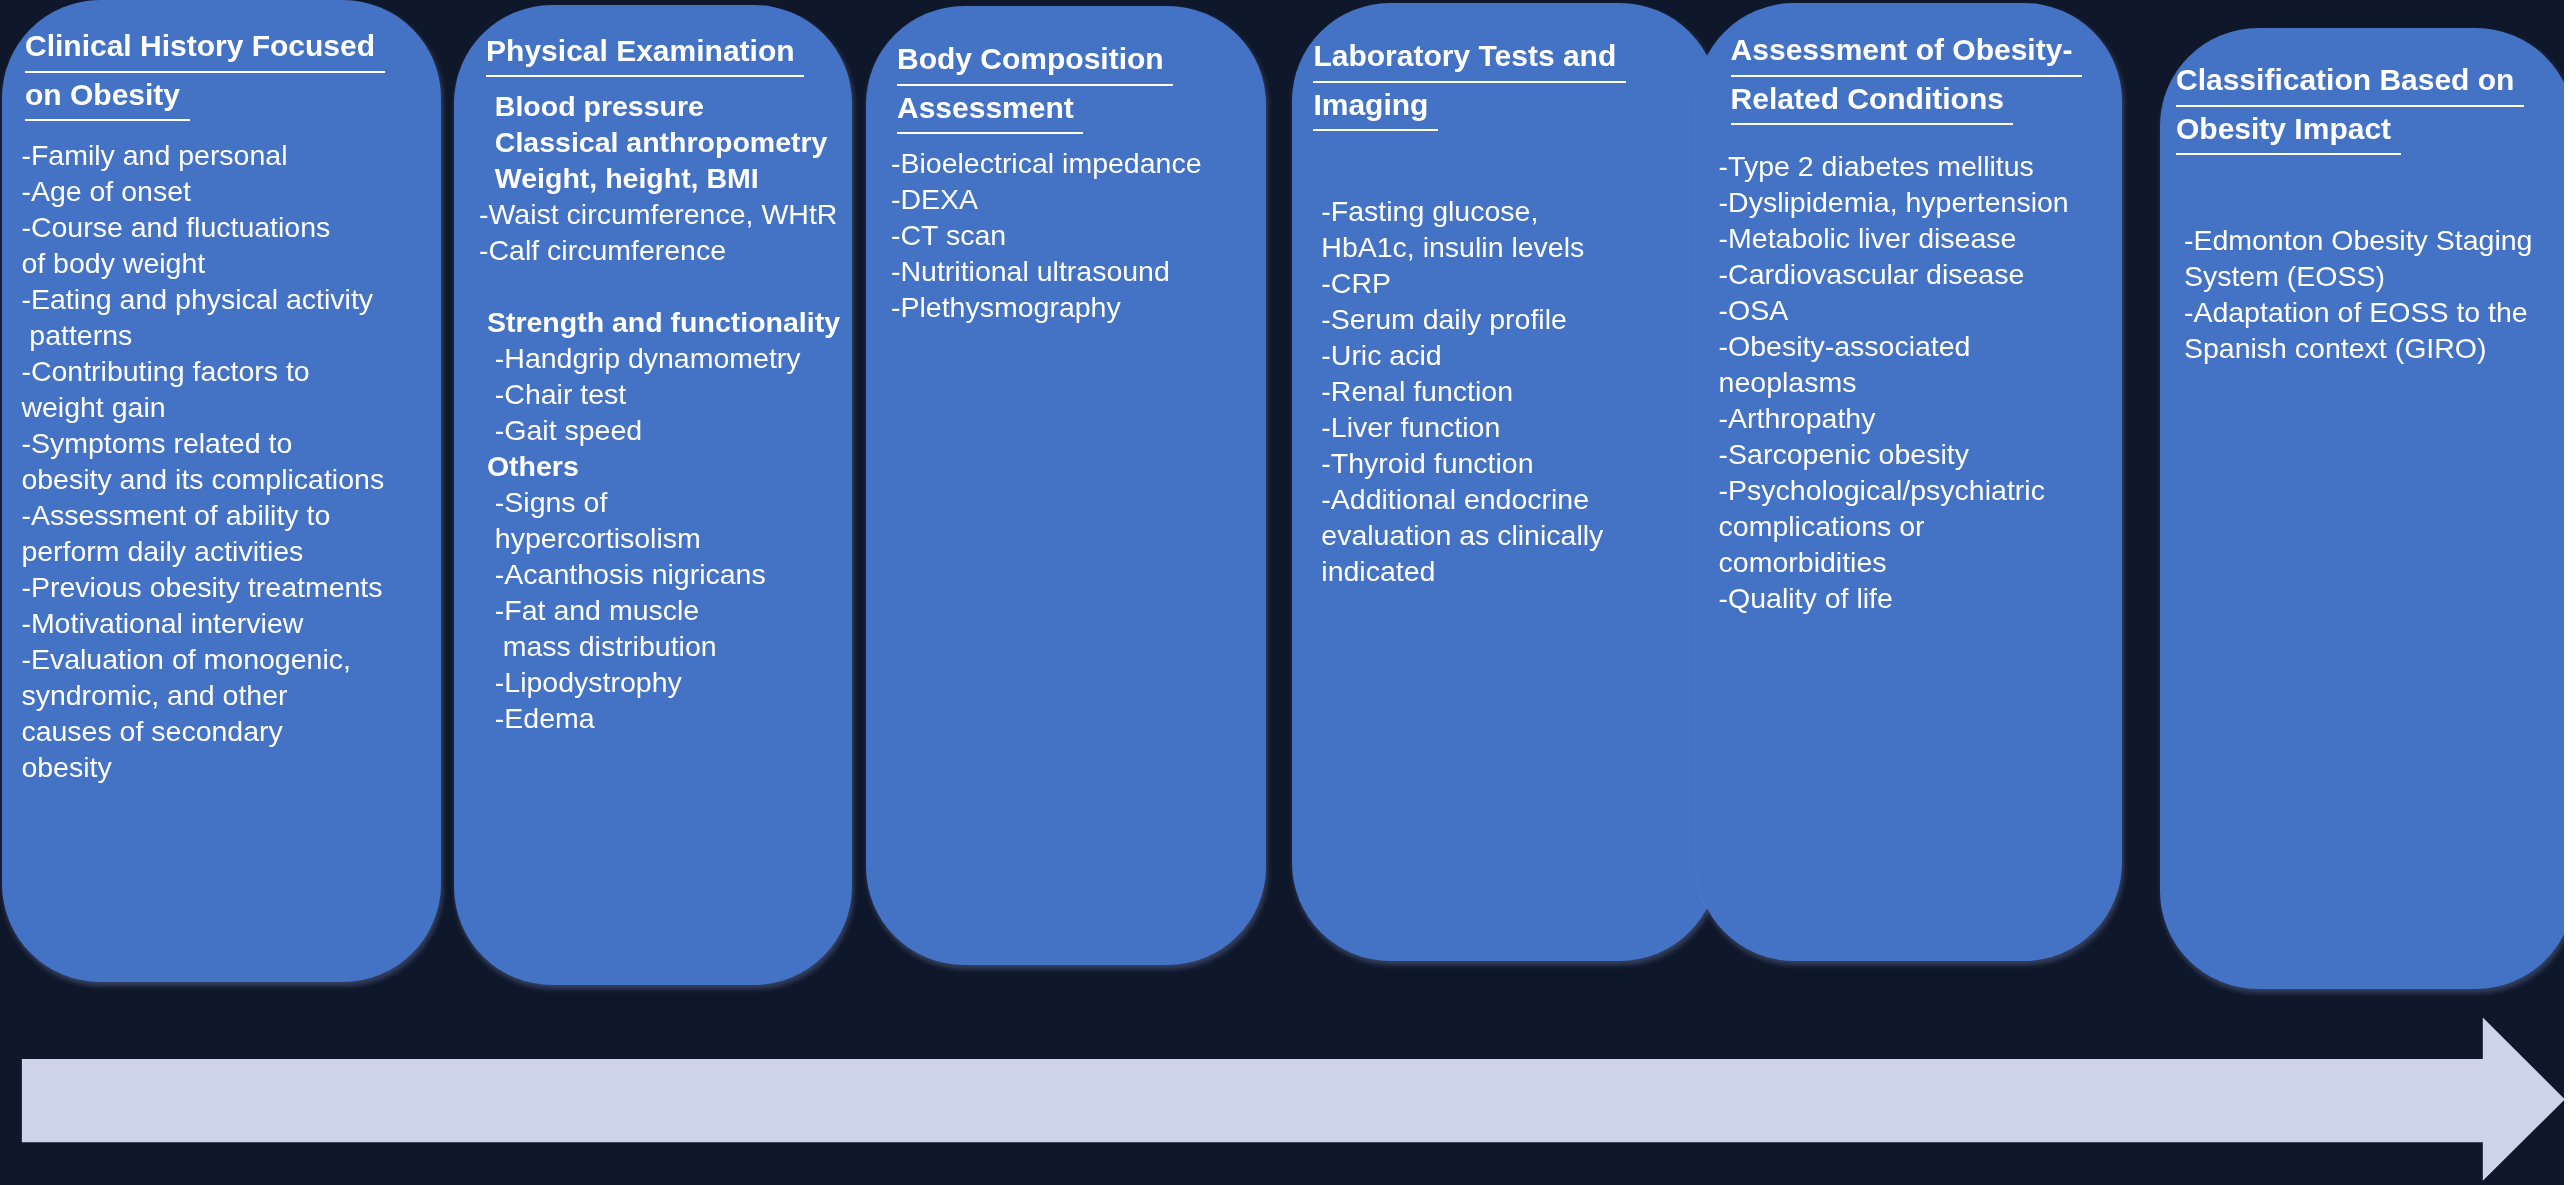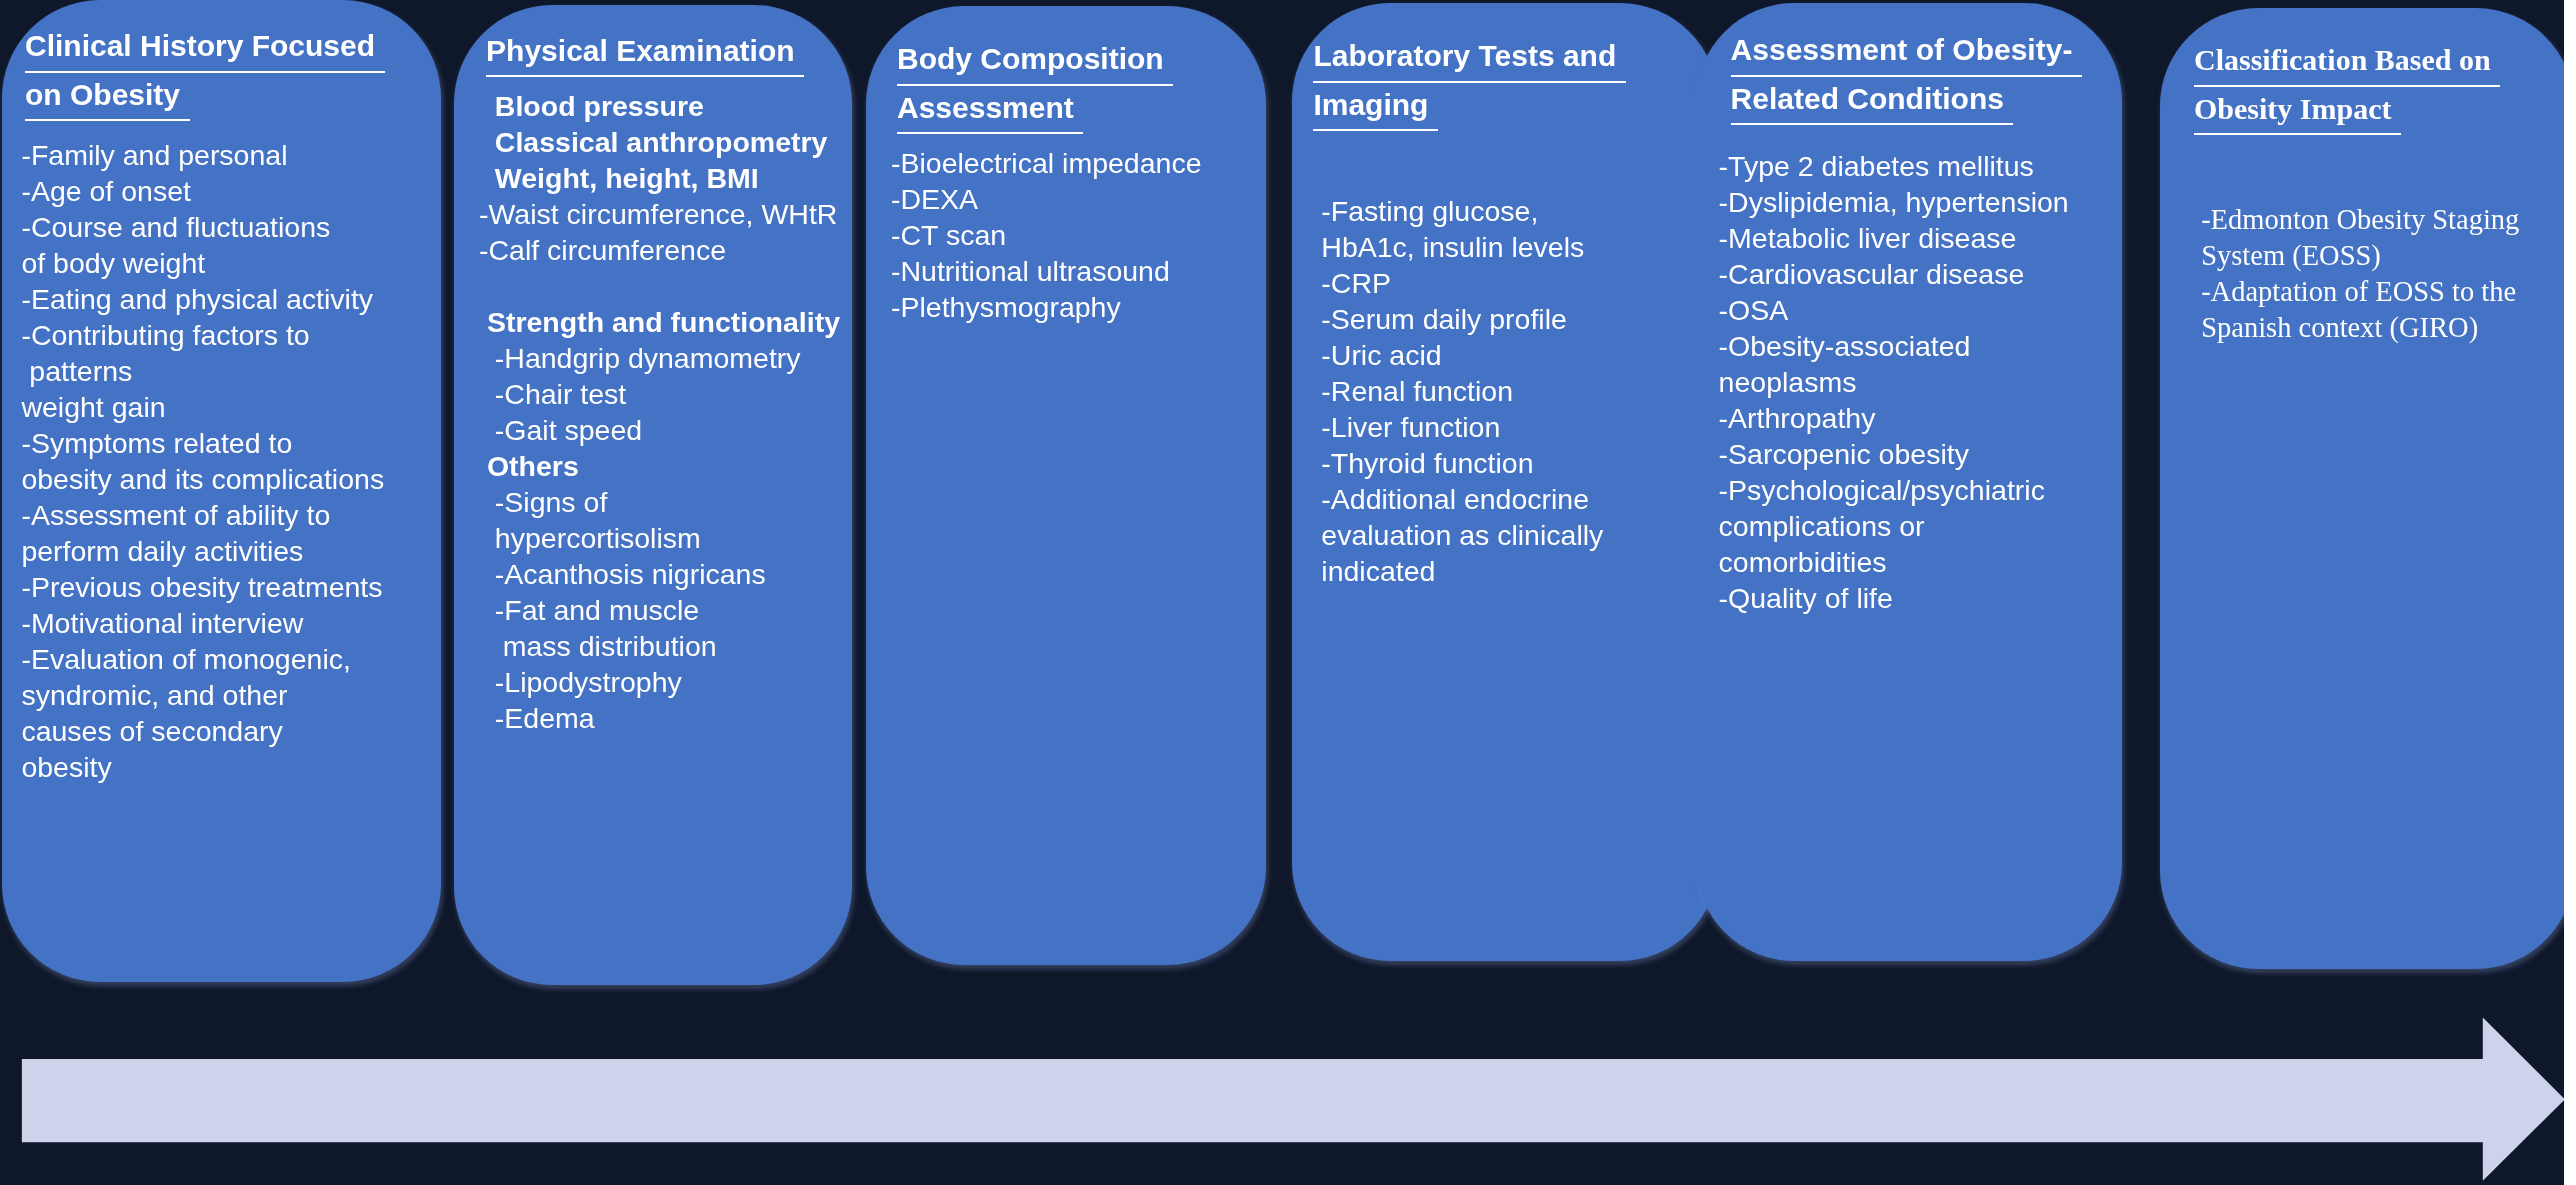"Classification Based on" div.panel { font-family: Liberation Serif, serif -> none; padding: 30px 6px 0px 34px -> 30px 6px 0px 16px; top: 8px -> 28px }
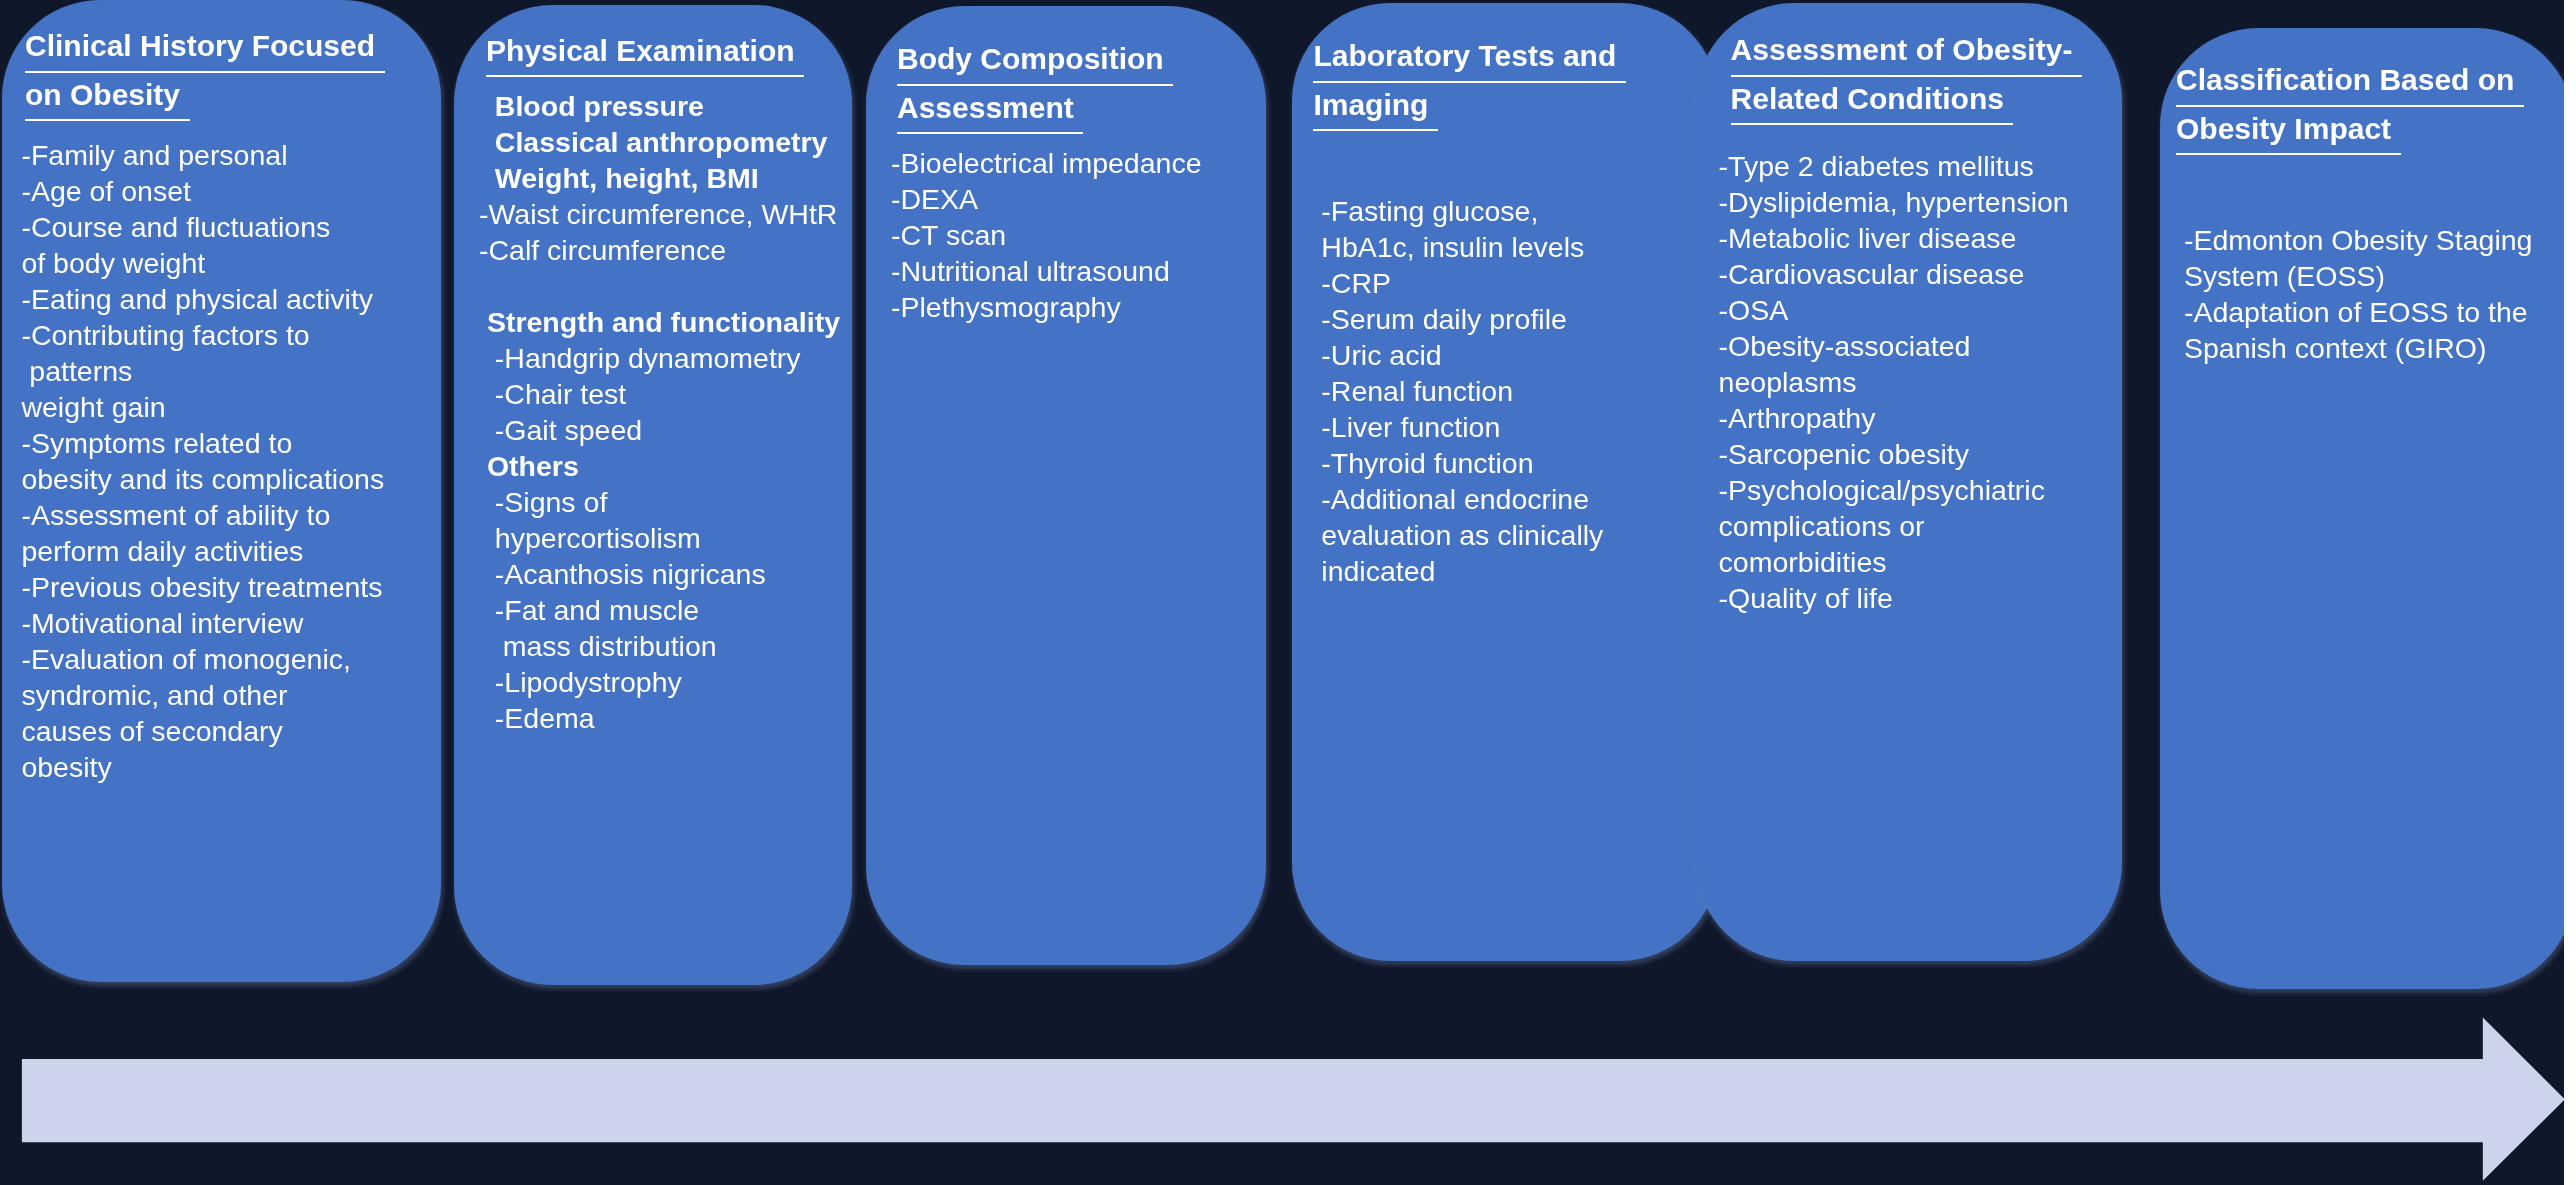"-Contributing factors to" div.body-line { order: before "patterns" -> after "patterns" }
